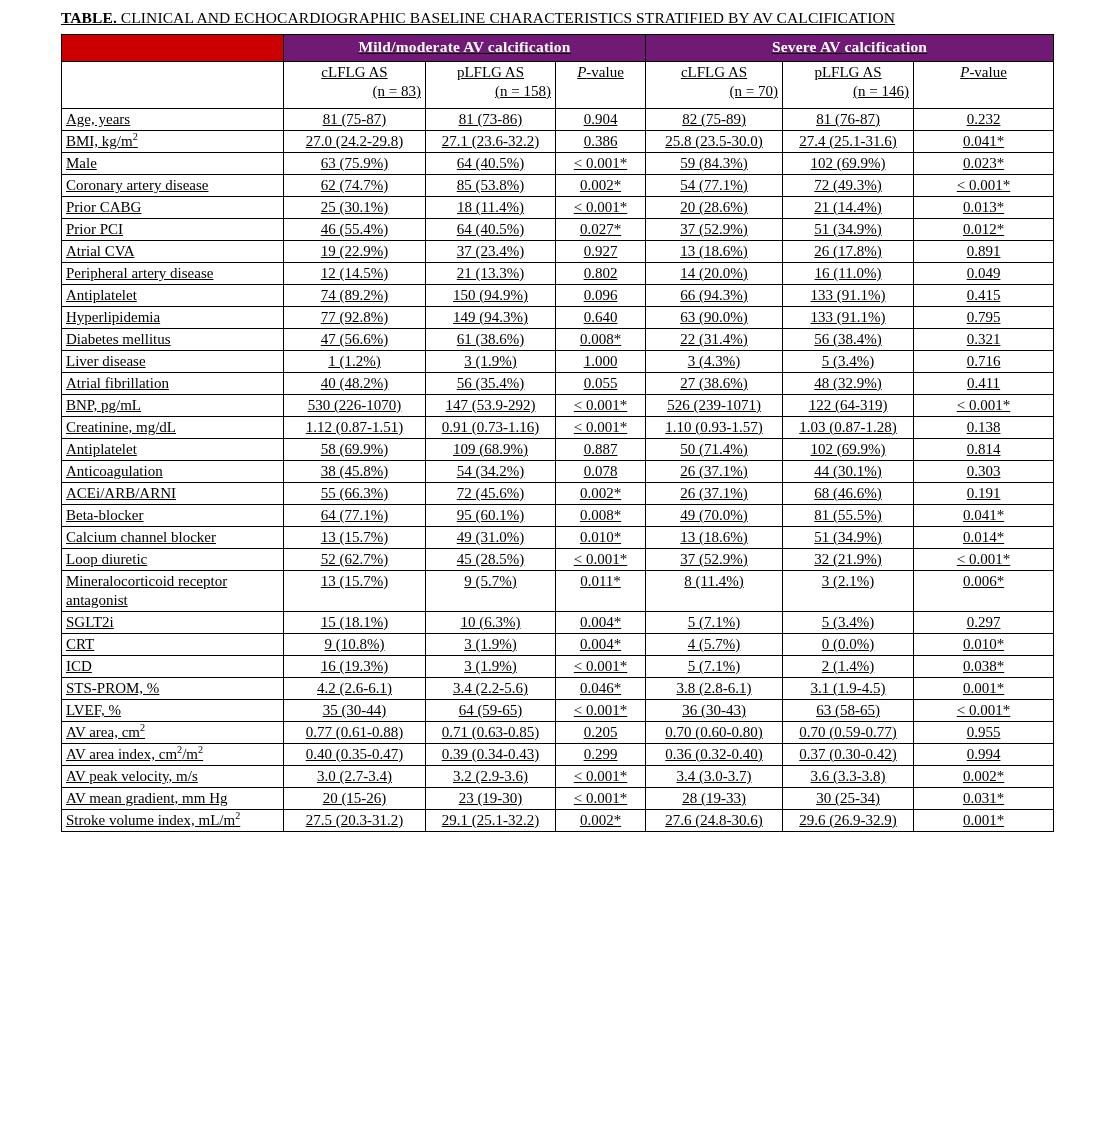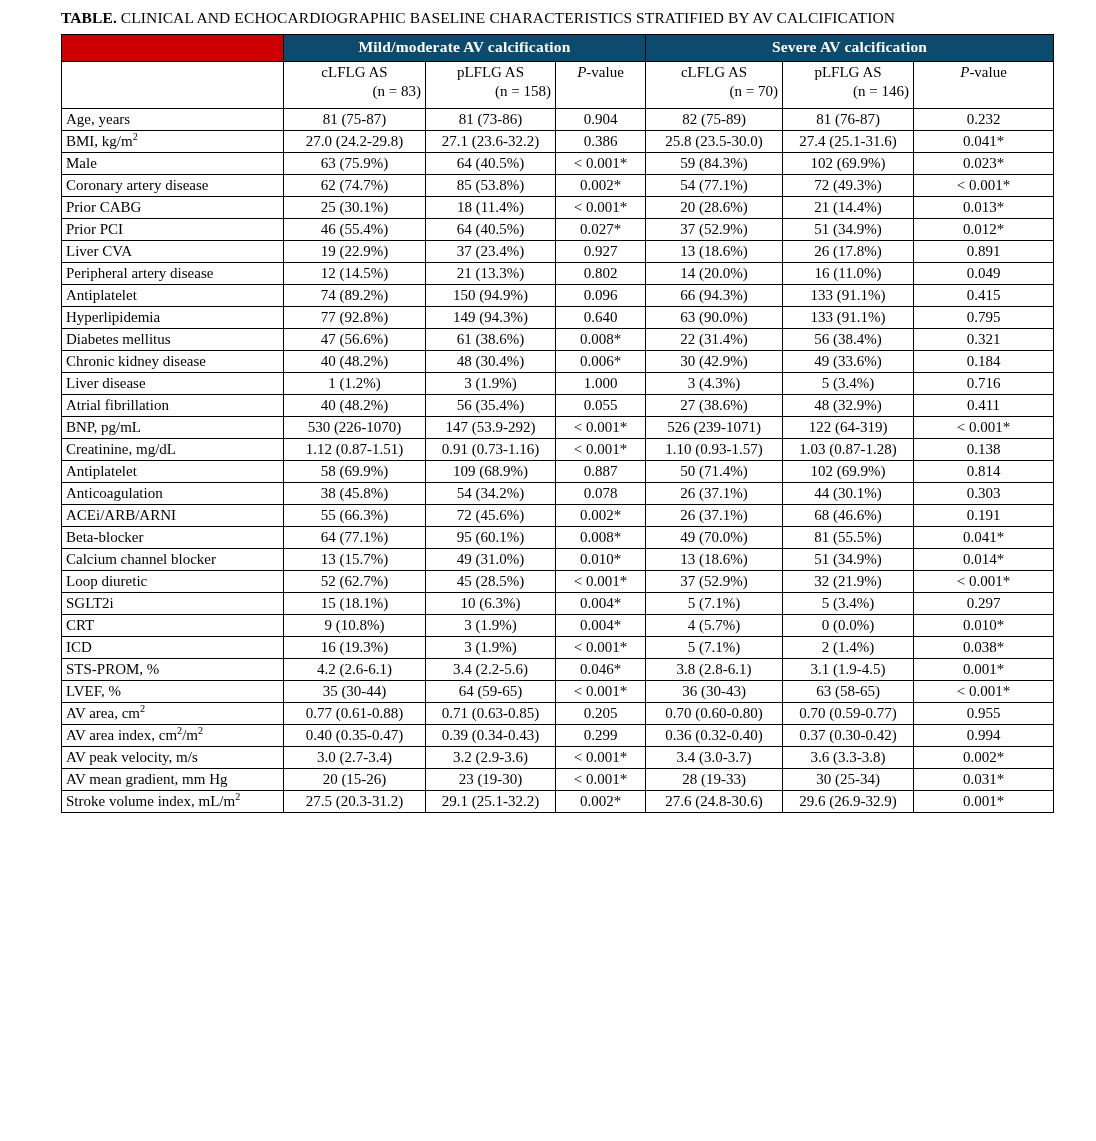"TABLE. CLINICAL AND ECHOCARDIOGRAPHIC" .page { text-decoration: none -> underline }
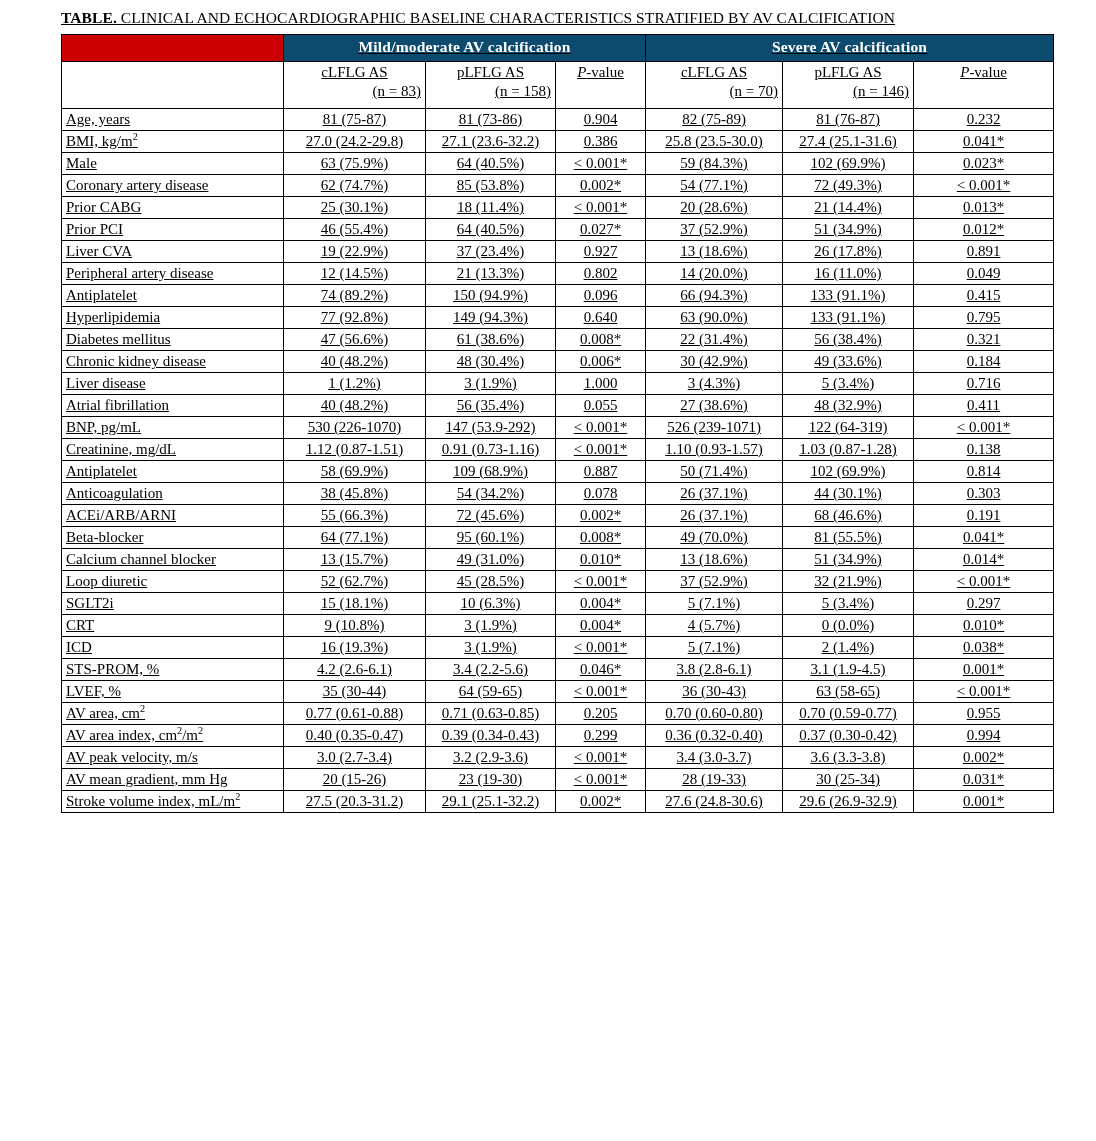"Mild/moderate AV calcification" tr.group-head th { background: #0c4a6e -> #701a75 }
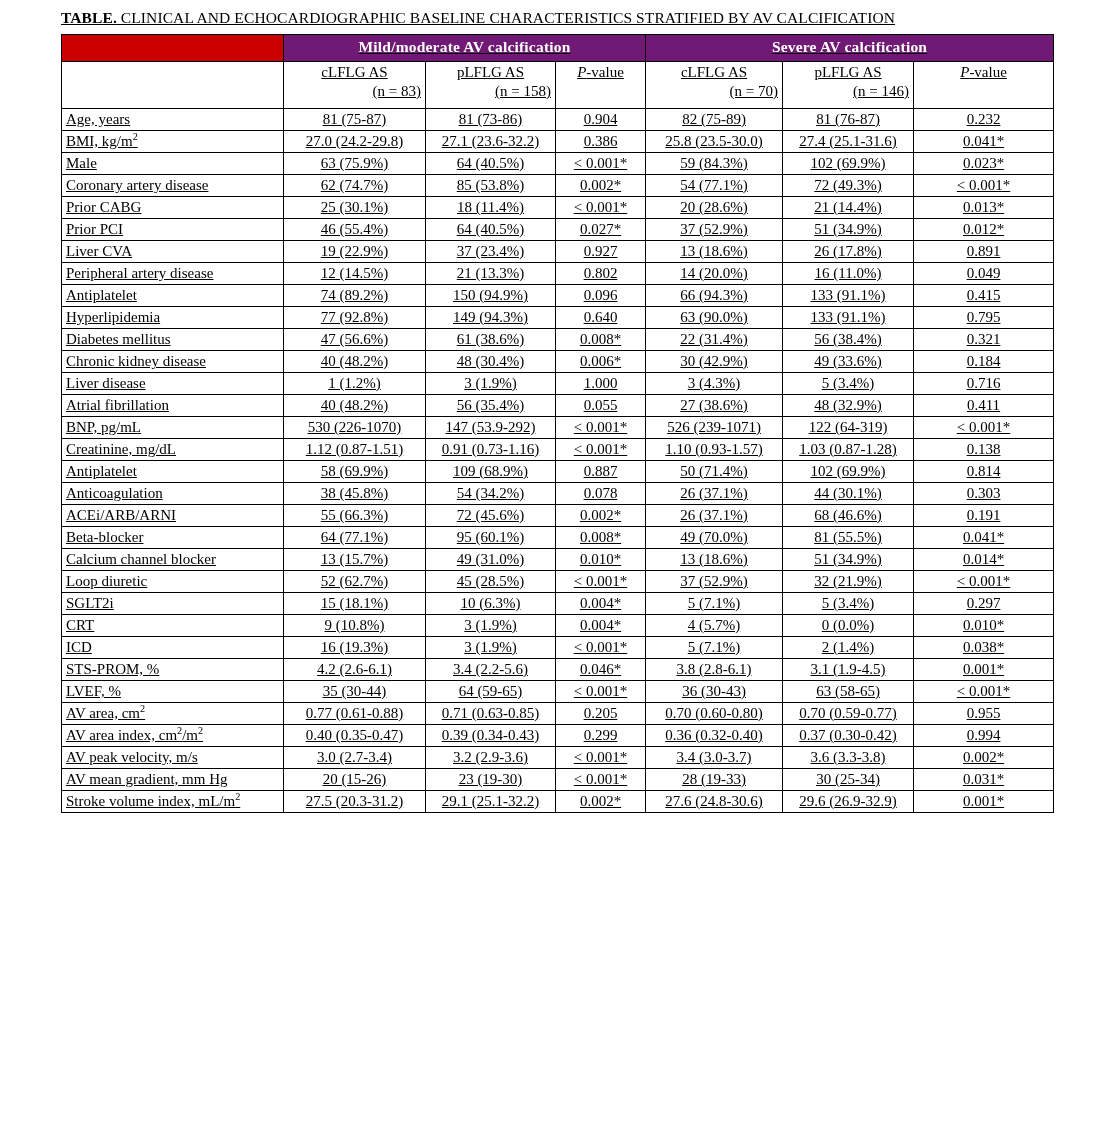"Liver CVA" td.label { text: Liver -> Atrial }
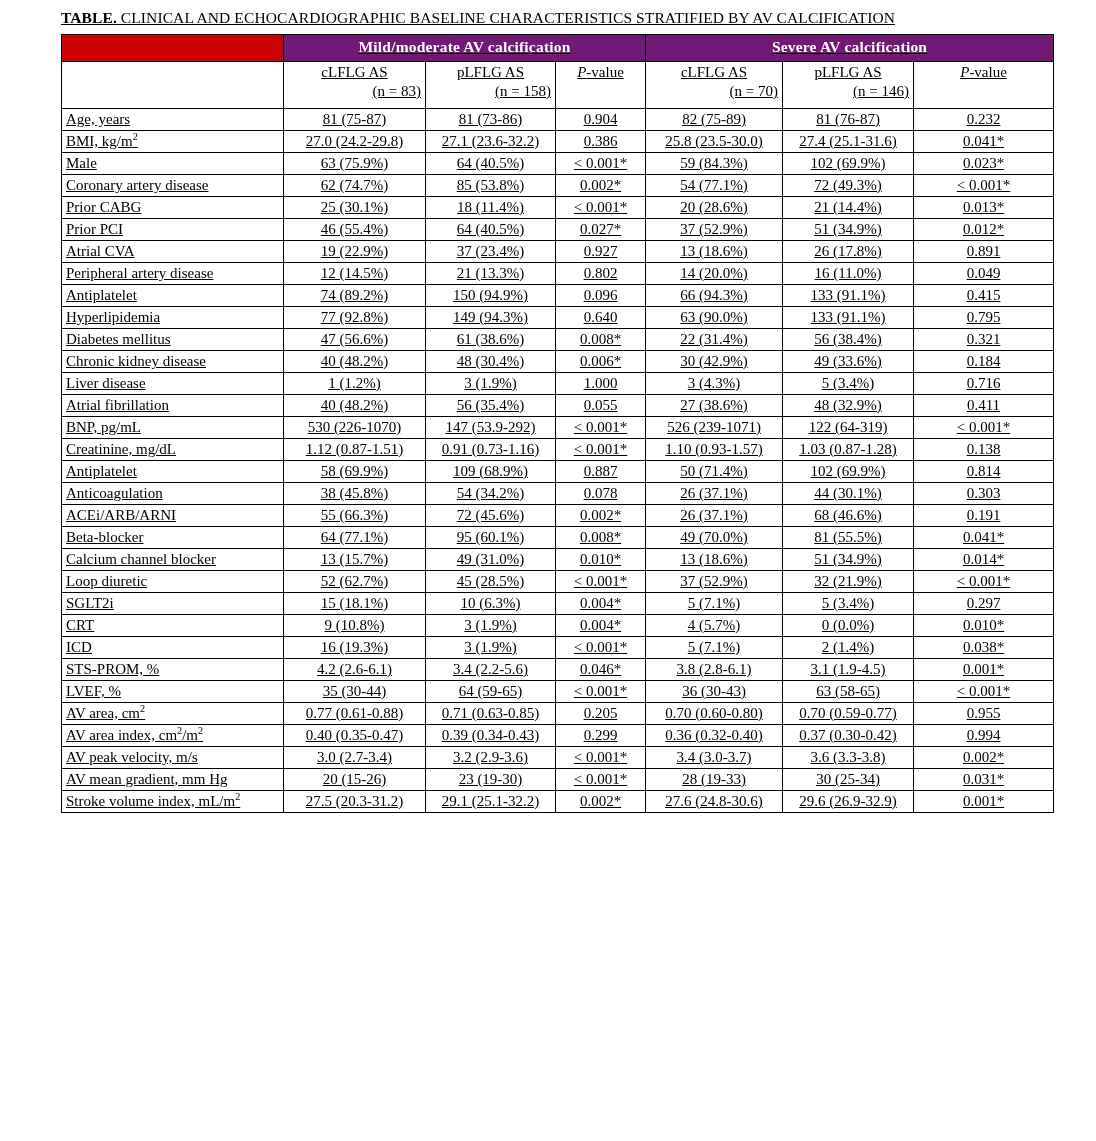"Chronic kidney disease" tr { html: <tr> <td>Chronic kidney disease</td> <td>40 (48.2%)</td> <td>48 (30.4%)</td> <td>0.006*</td> <td>30 (42.9%)</td> <td>49 (33.6%)</td> <td>0.184</td> </tr> -> none }
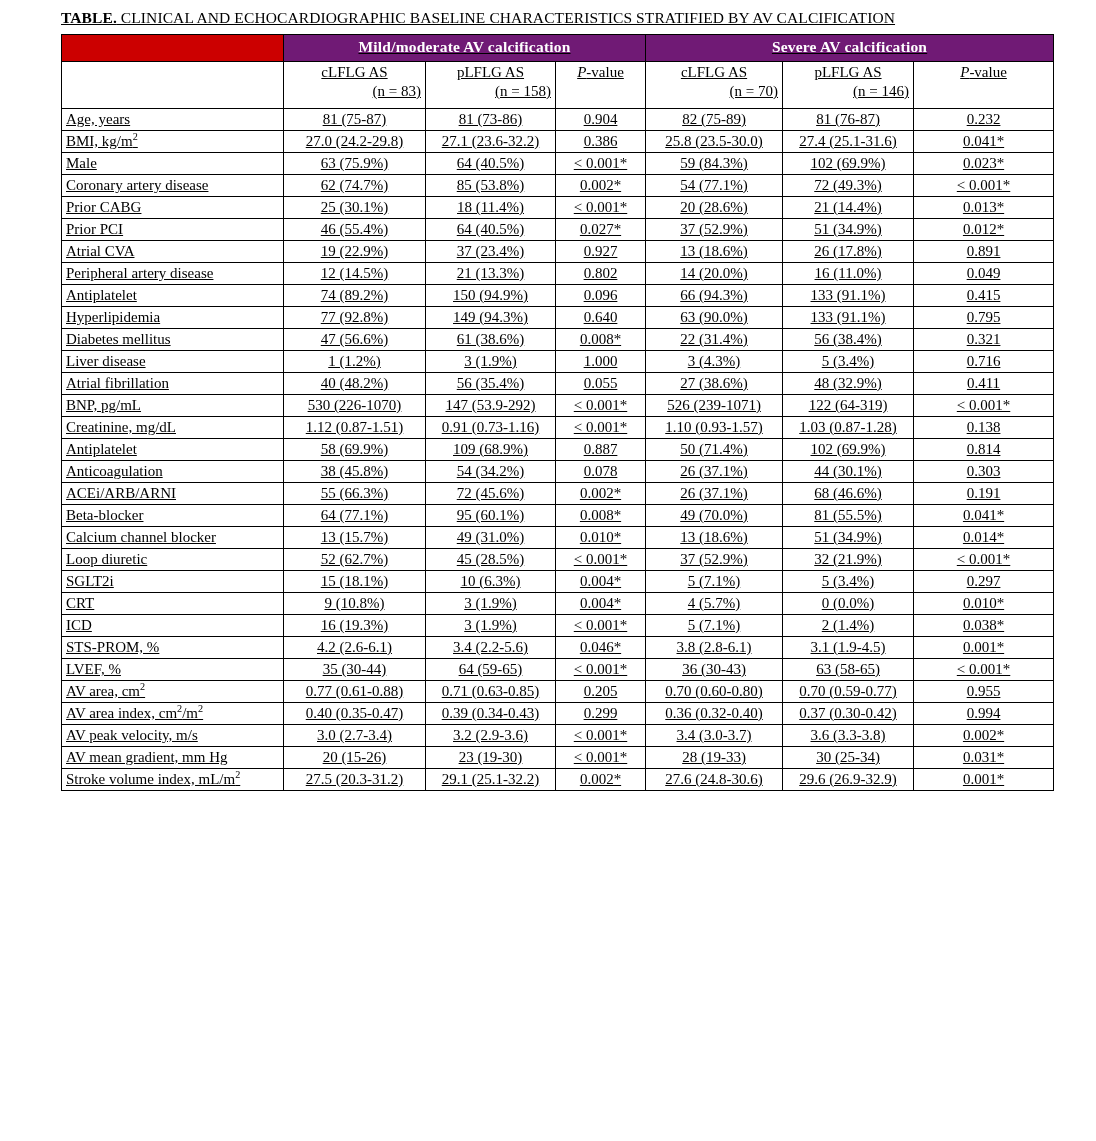"Mineralocorticoid receptor antagonist" tr { html: none -> <tr> <td>Mineralocorticoid receptor antagonist</td> <td>13 (15.7%)</td> <td>9 (5.7%)</td> <td>0.011*</td> <td>8 (11.4%)</td> <td>3 (2.1%)</td> <td>0.006*</td> </tr> }
